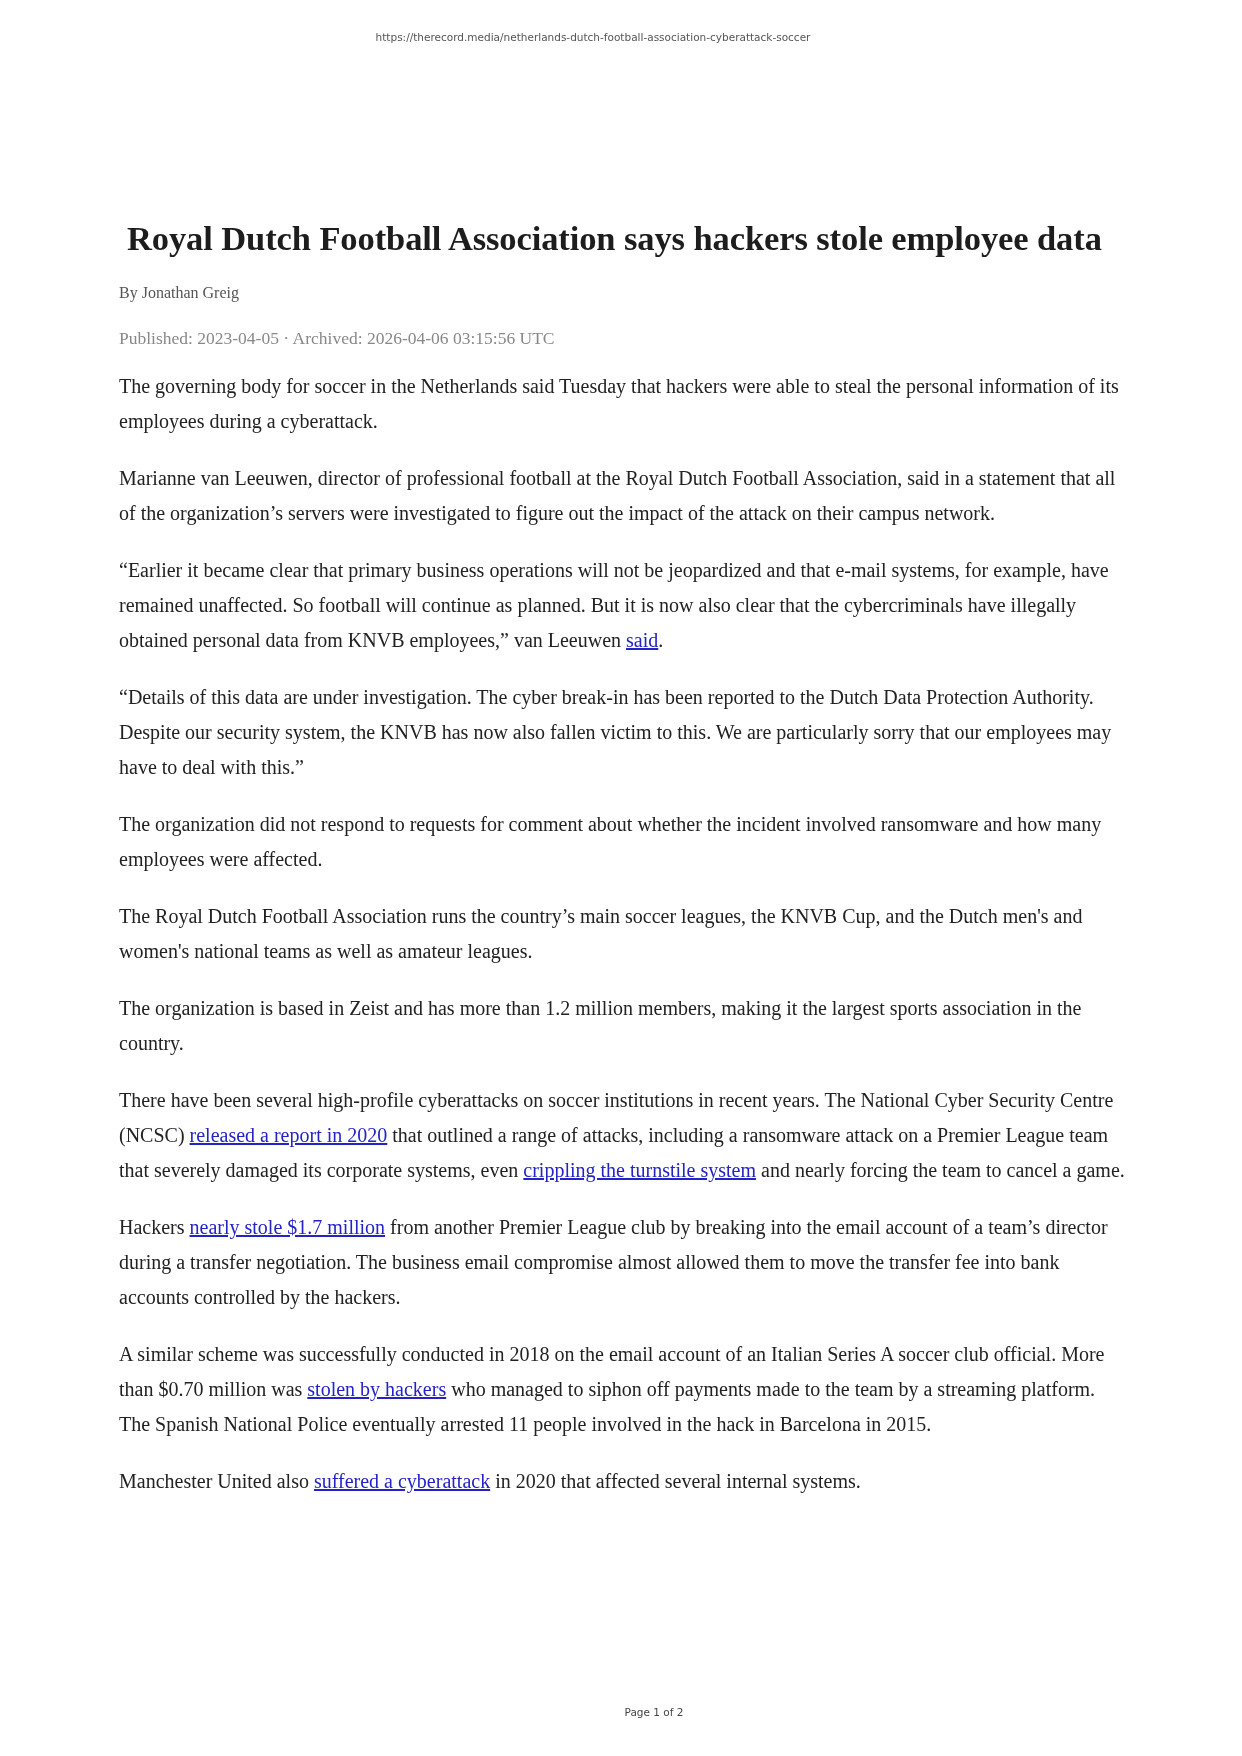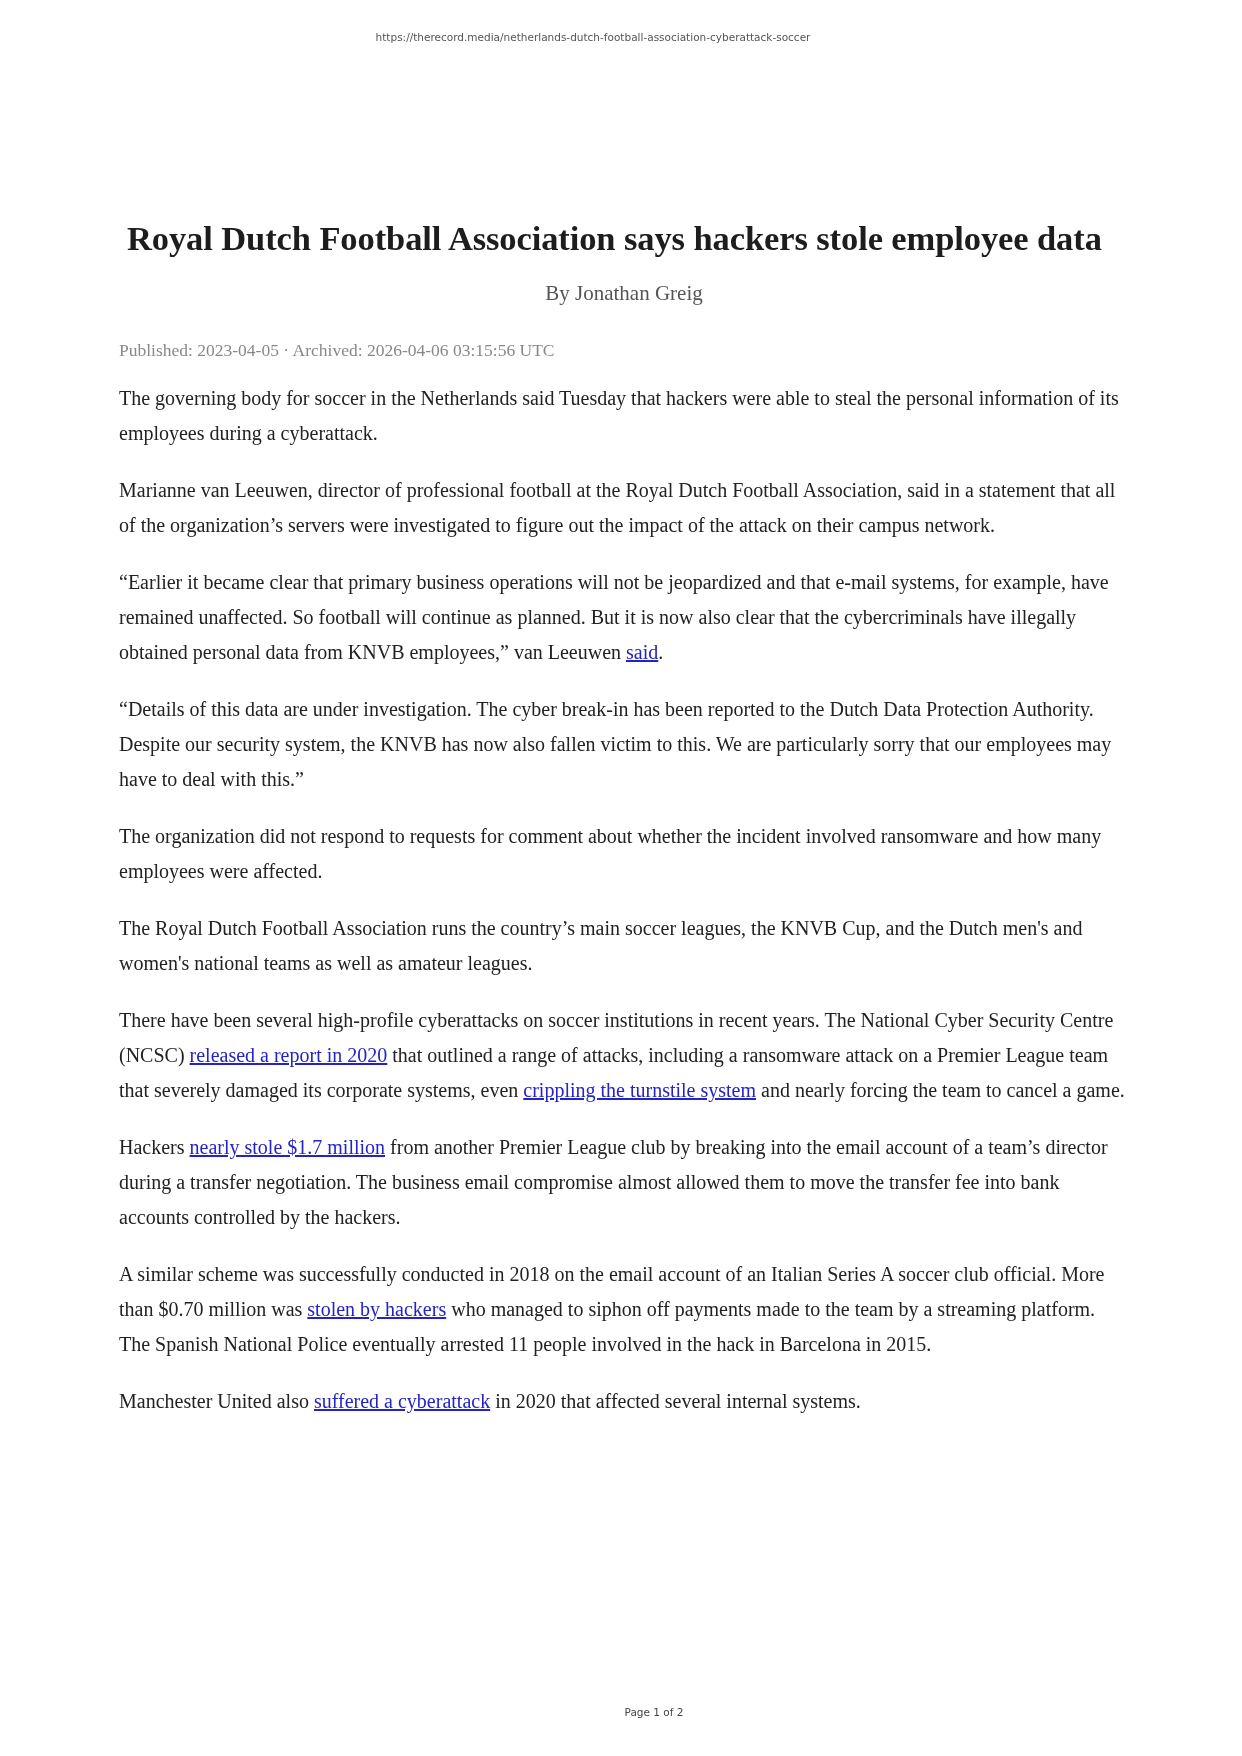"By Jonathan Greig" .byline { font-size: 21px -> 16px; text-align: center -> none }
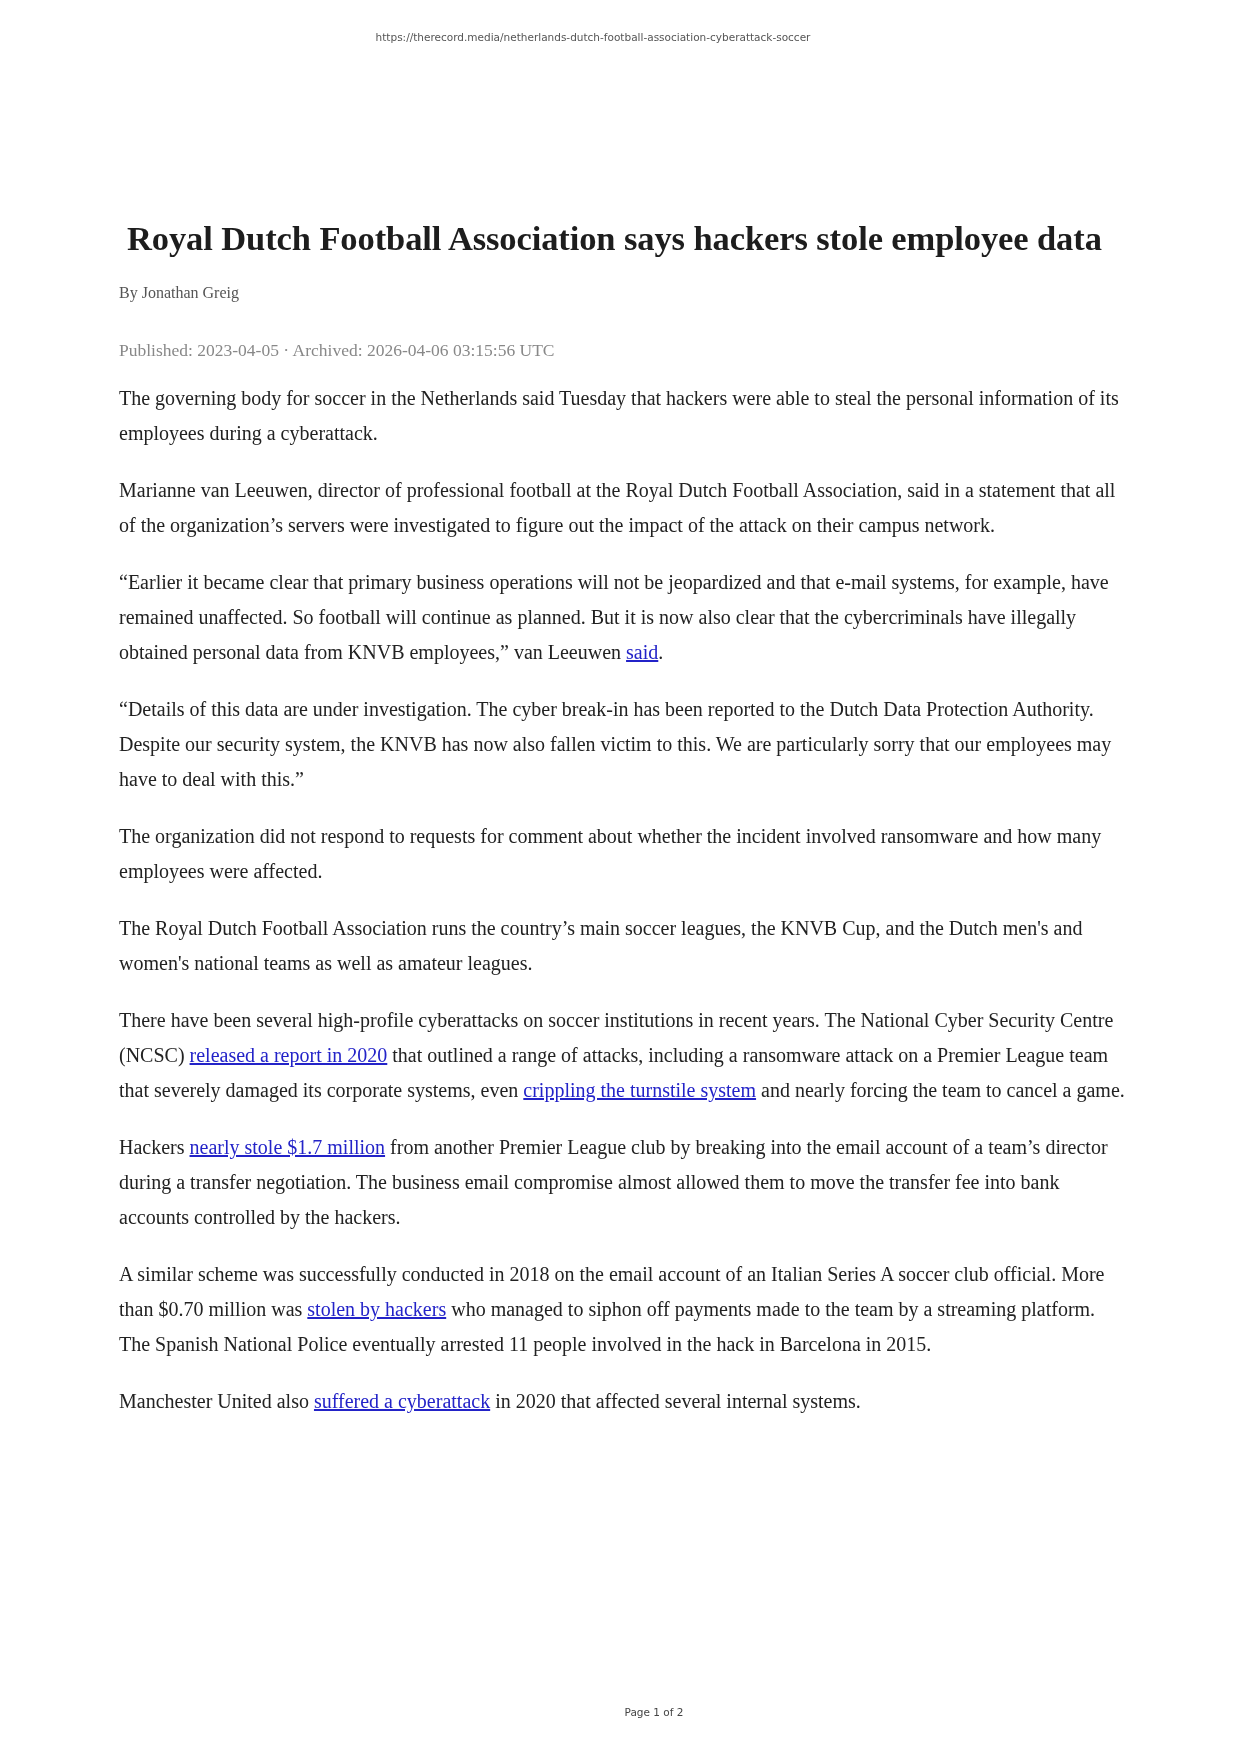"Published: 2023-04-05 · Archived:" .meta { margin: 29px 0 0 0 -> 17px 0 0 0 }
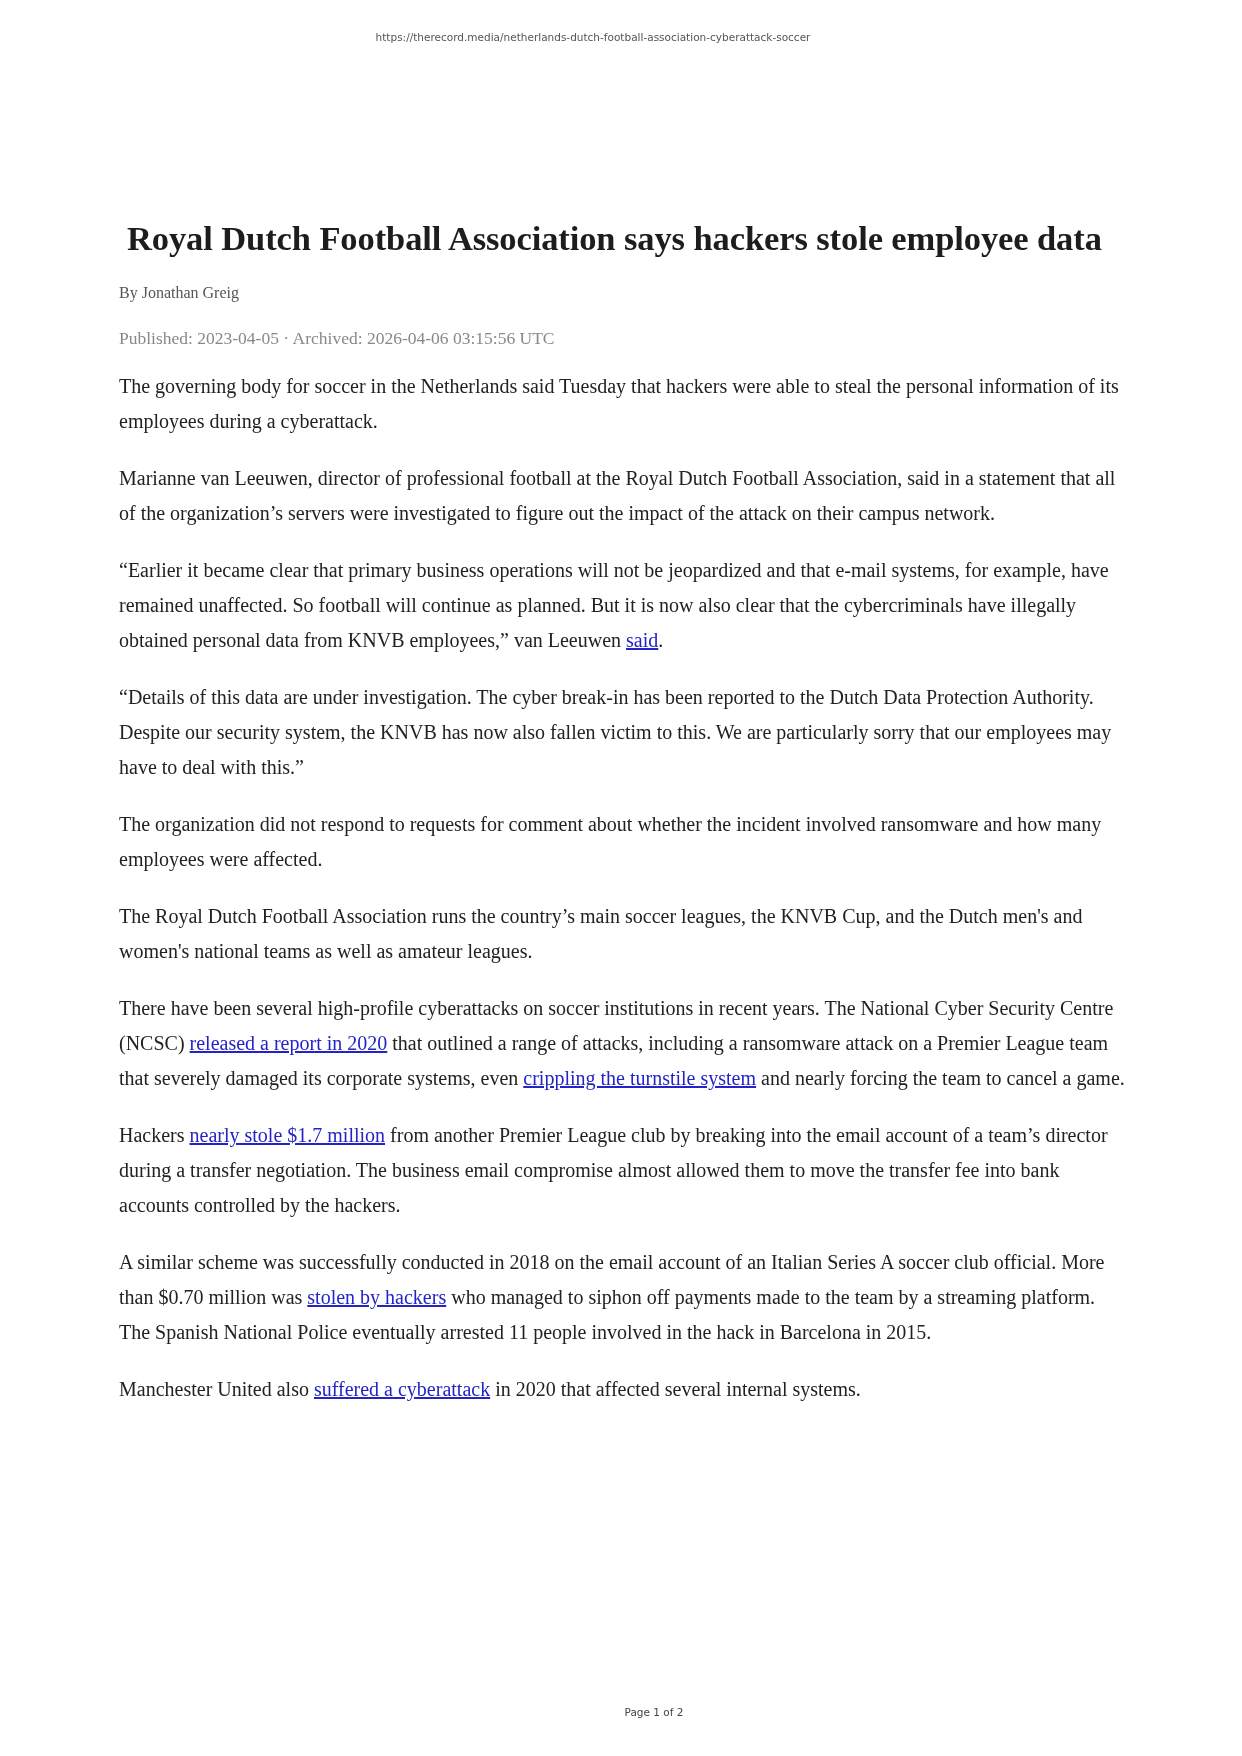"The organization is based in" p { html: none -> <p><span>The organization is based in Zeist and has more than 1.2 million members, making it the largest sports association in the country.</span></p> }
